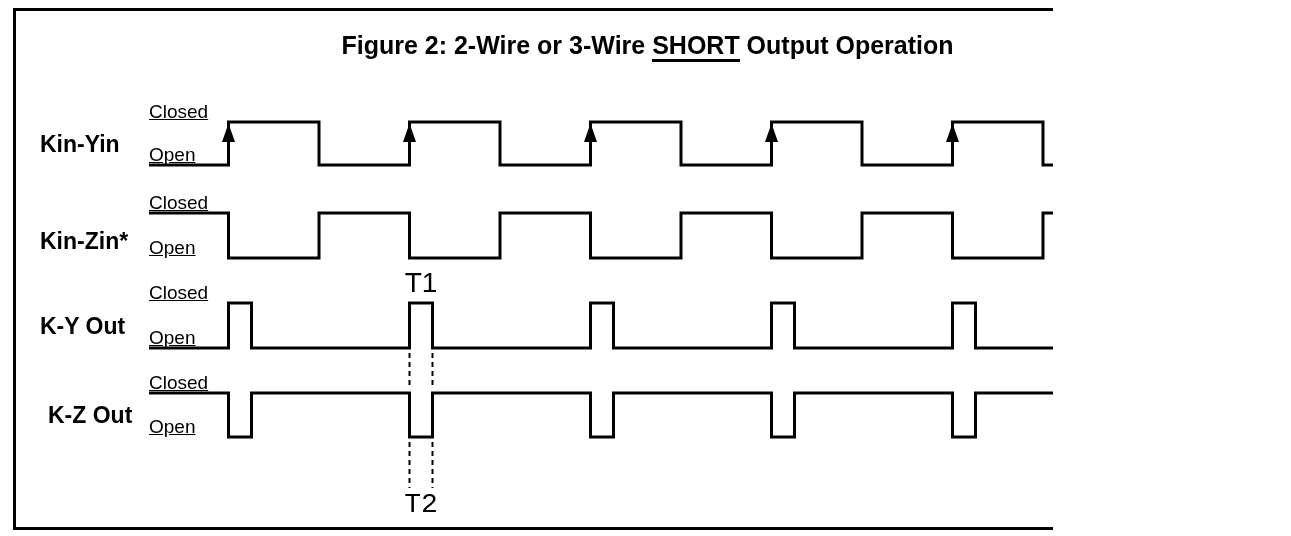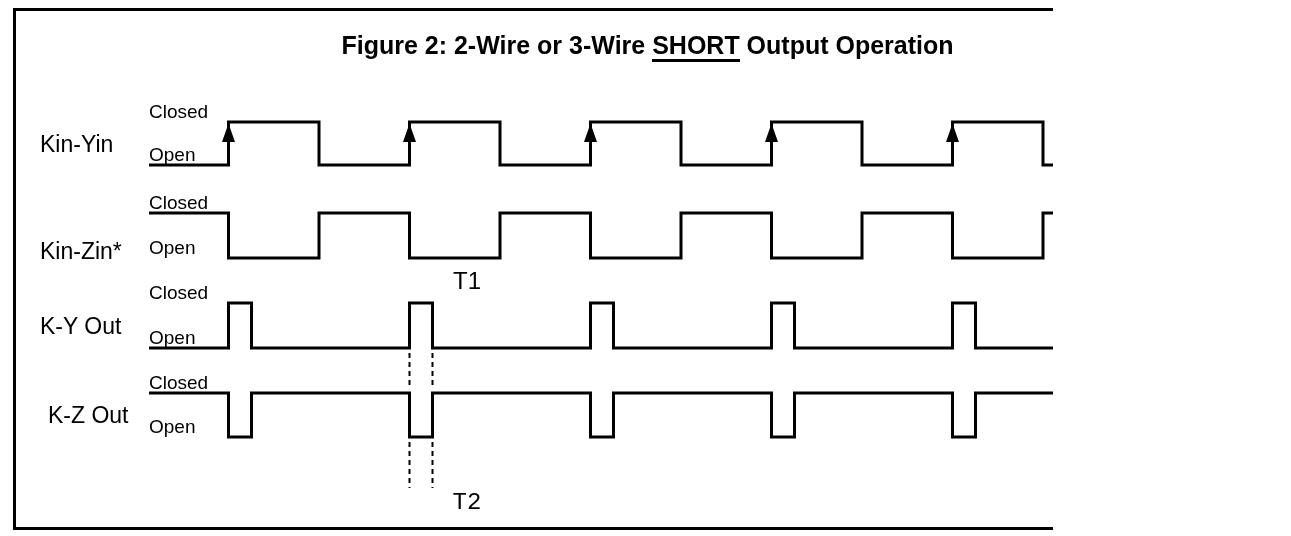"Closed" .lvl { text-decoration: none -> underline }
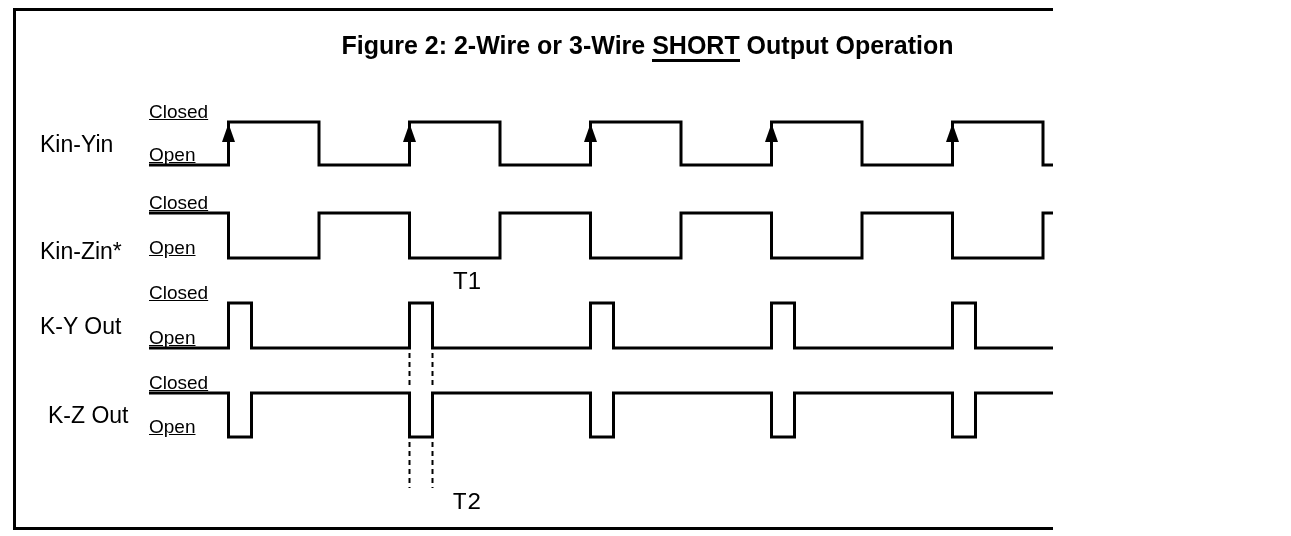"Kin-Yin" .sig-name { font-weight: normal -> bold }
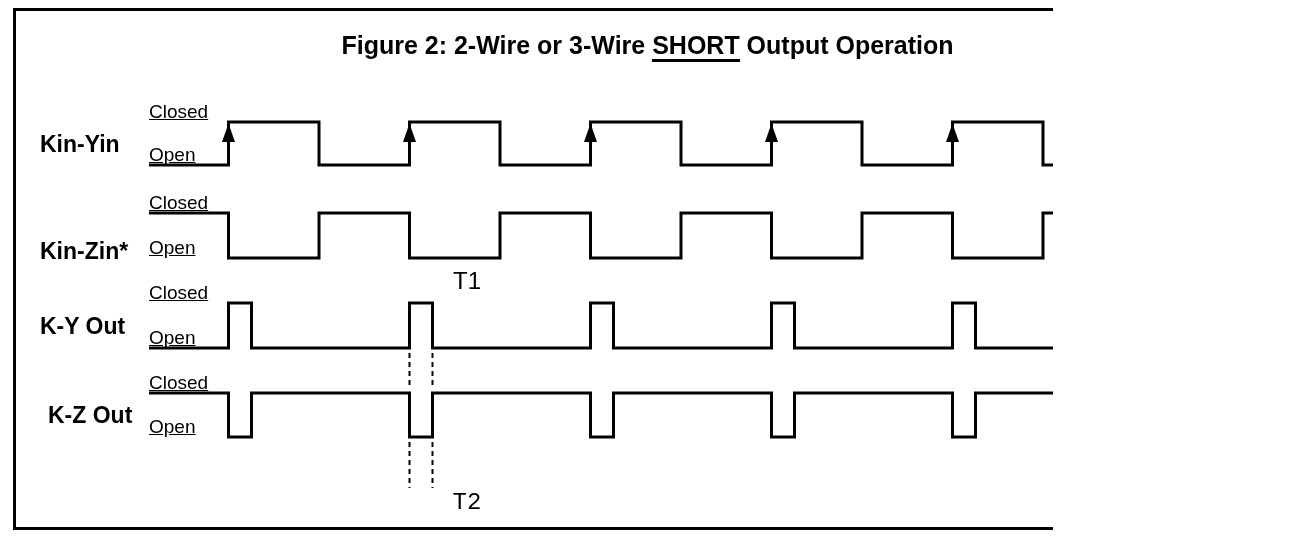"Kin-Zin*" div.sig-name { top: 240px -> 230px }
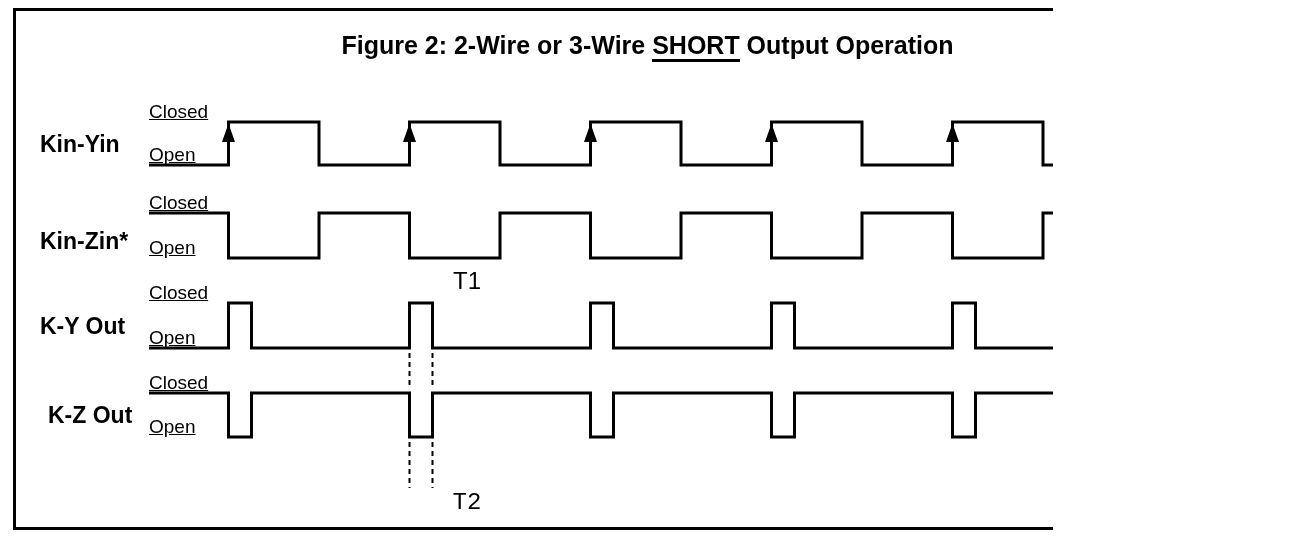"T1" .tlabel { font-size: 24px -> 28px; margin-left: 46px -> none }
